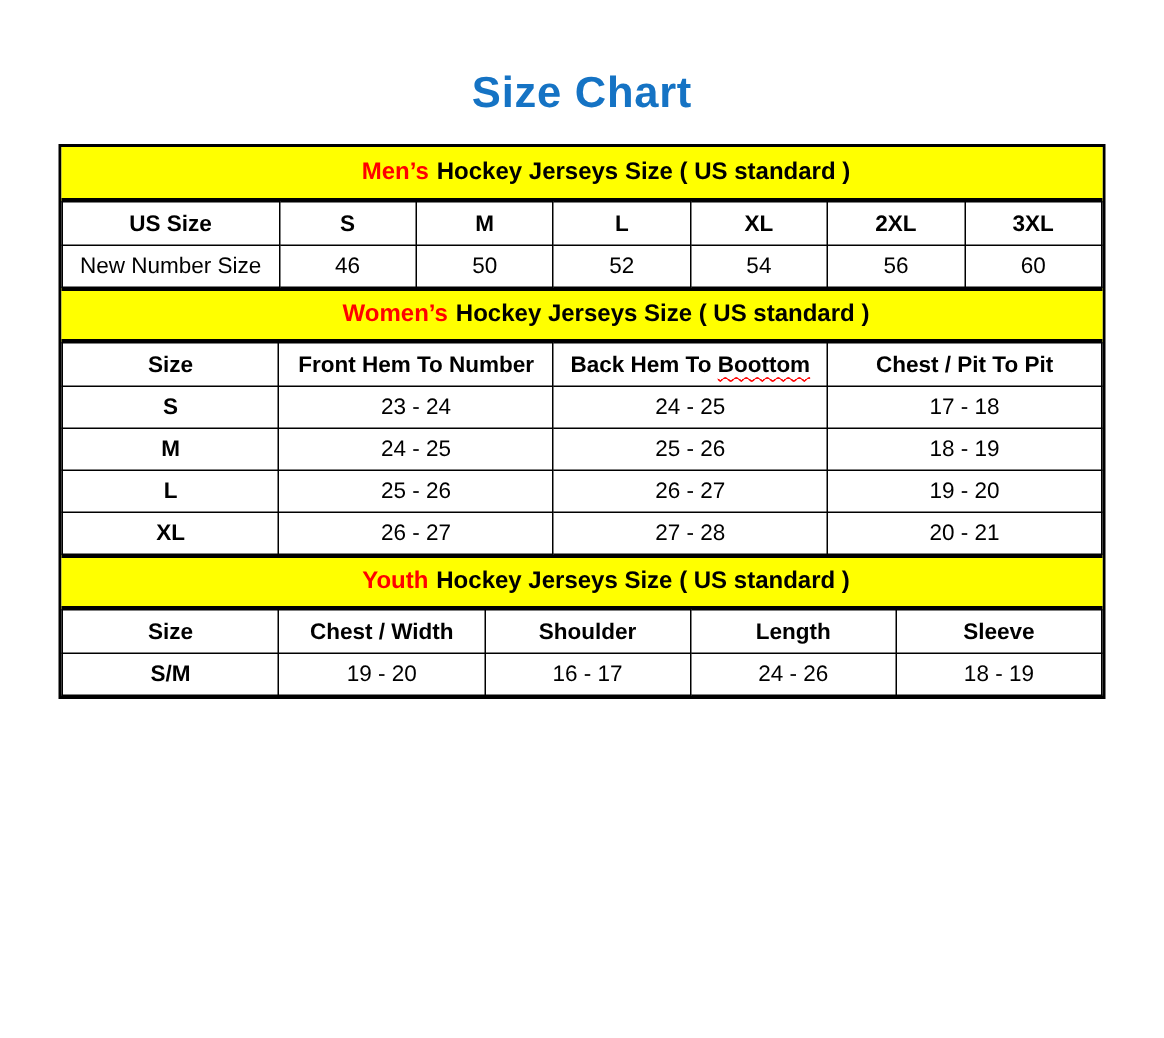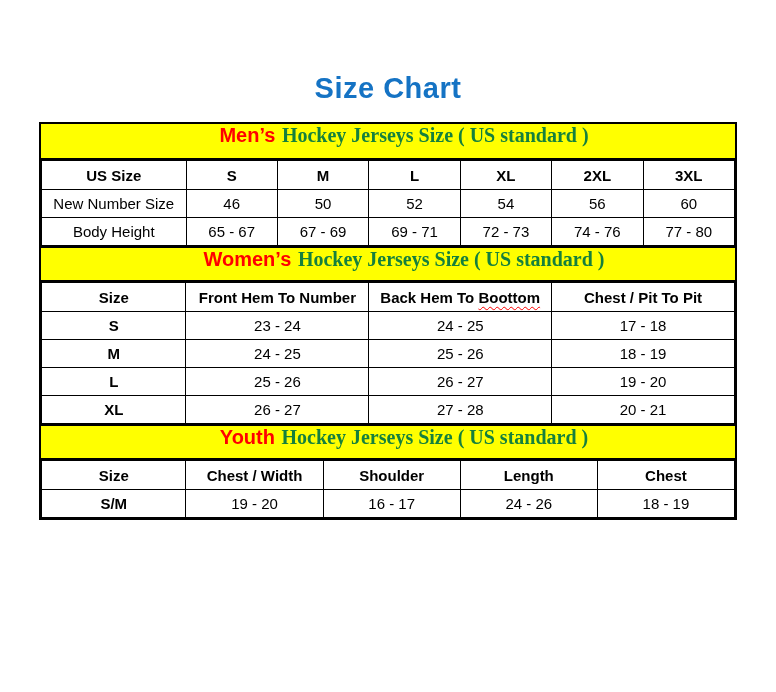"Size Chart" .page-title { padding-top: 72px -> 46px }
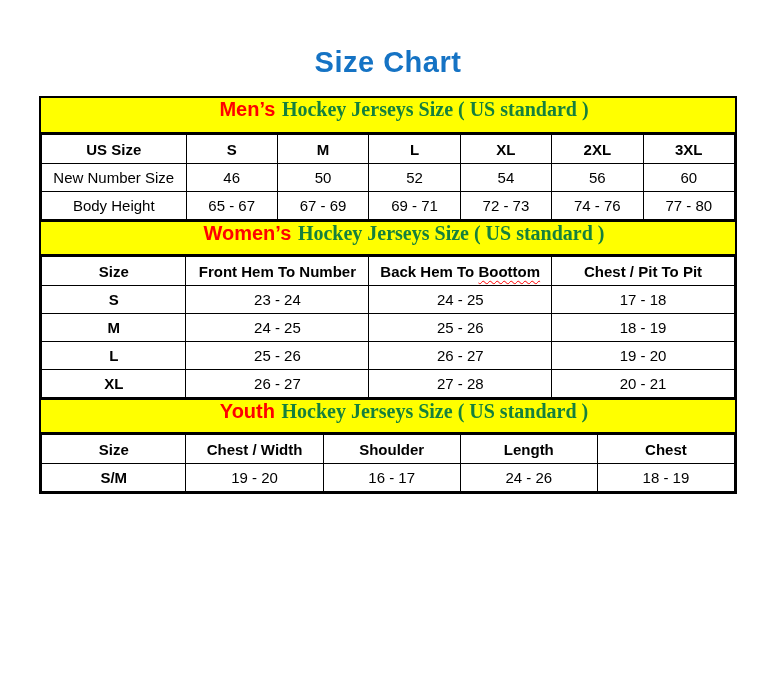"Men’s" .banner { align-items: flex-start -> center; font-size: 20px -> 16px }
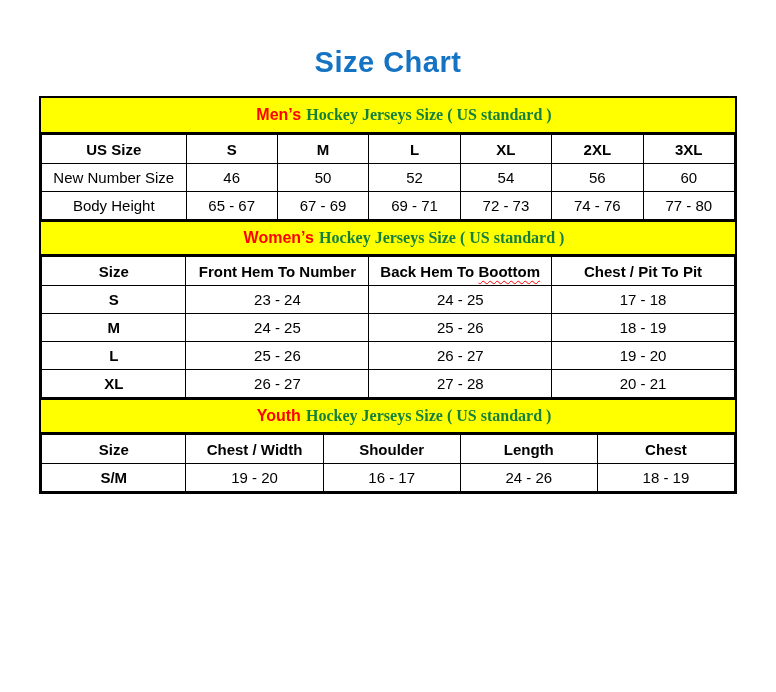"Hockey Jerseys Size ( US" .banner-rest { color: #15803d -> #000000; font-family: Liberation Serif, serif -> none }
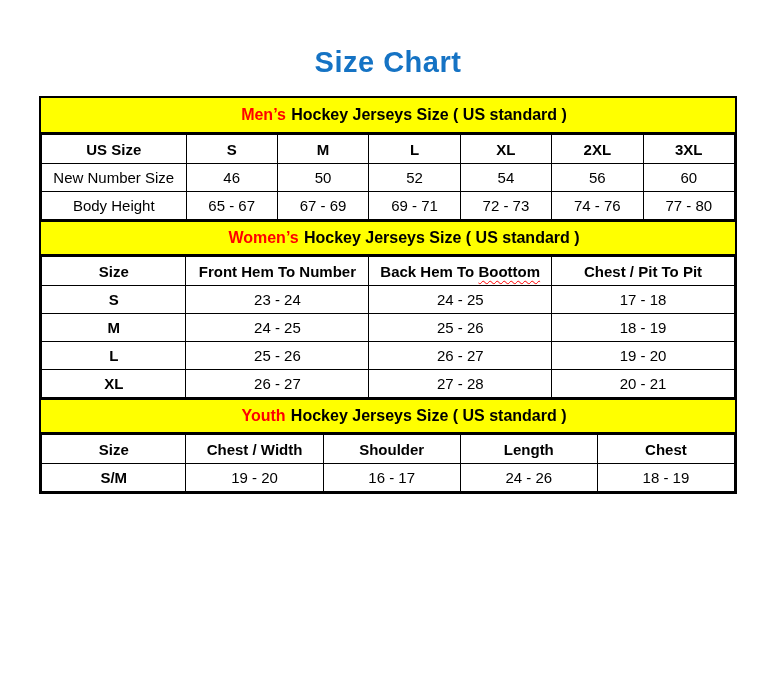"Body Height" tr { html: <tr> <td>Body Height</td> <td>65 - 67</td> <td>67 - 69</td> <td>69 - 71</td> <td>72 - 73</td> <td>74 - 76</td> <td>77 - 80</td> </tr> -> none }
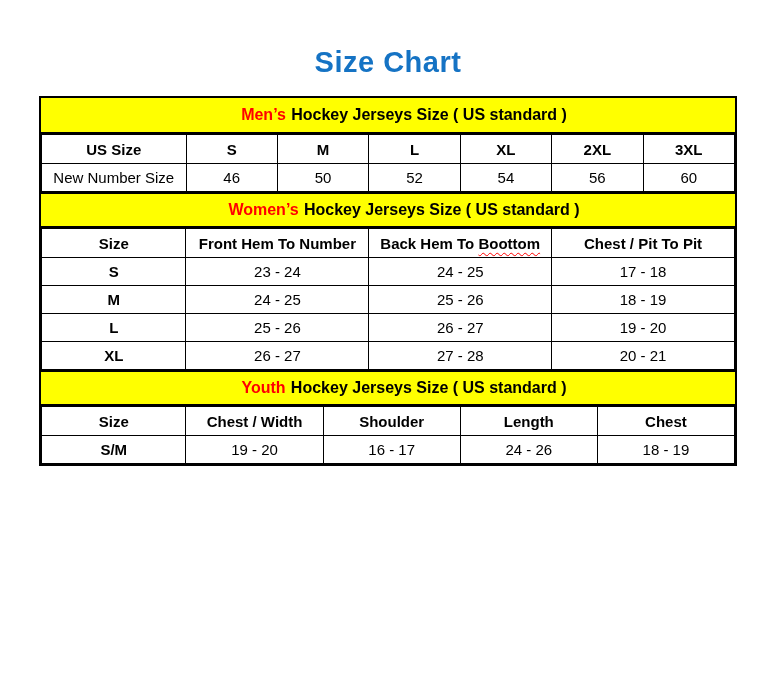"Chest" th { text: Chest -> Sleeve }
